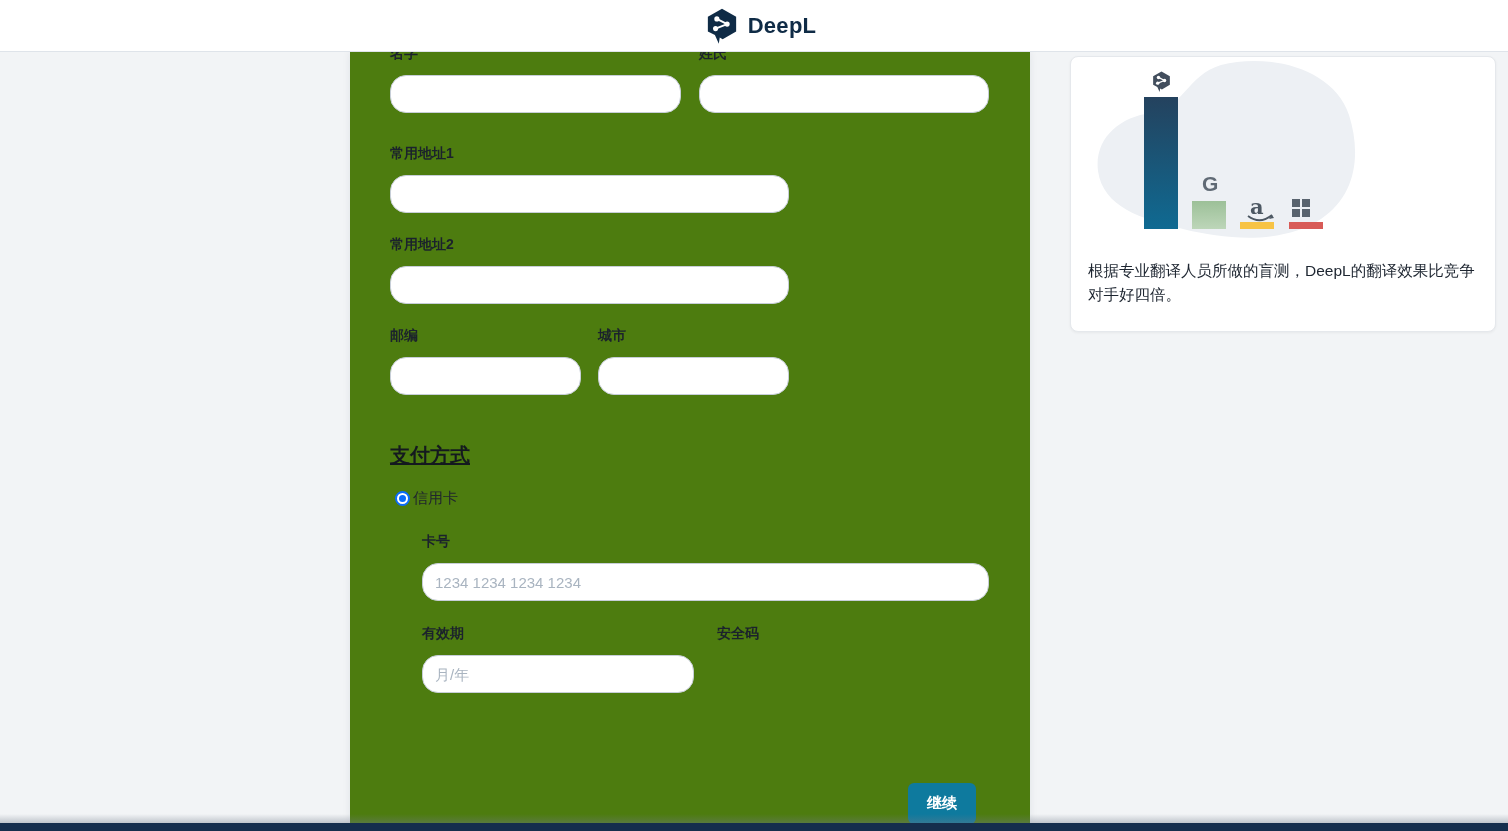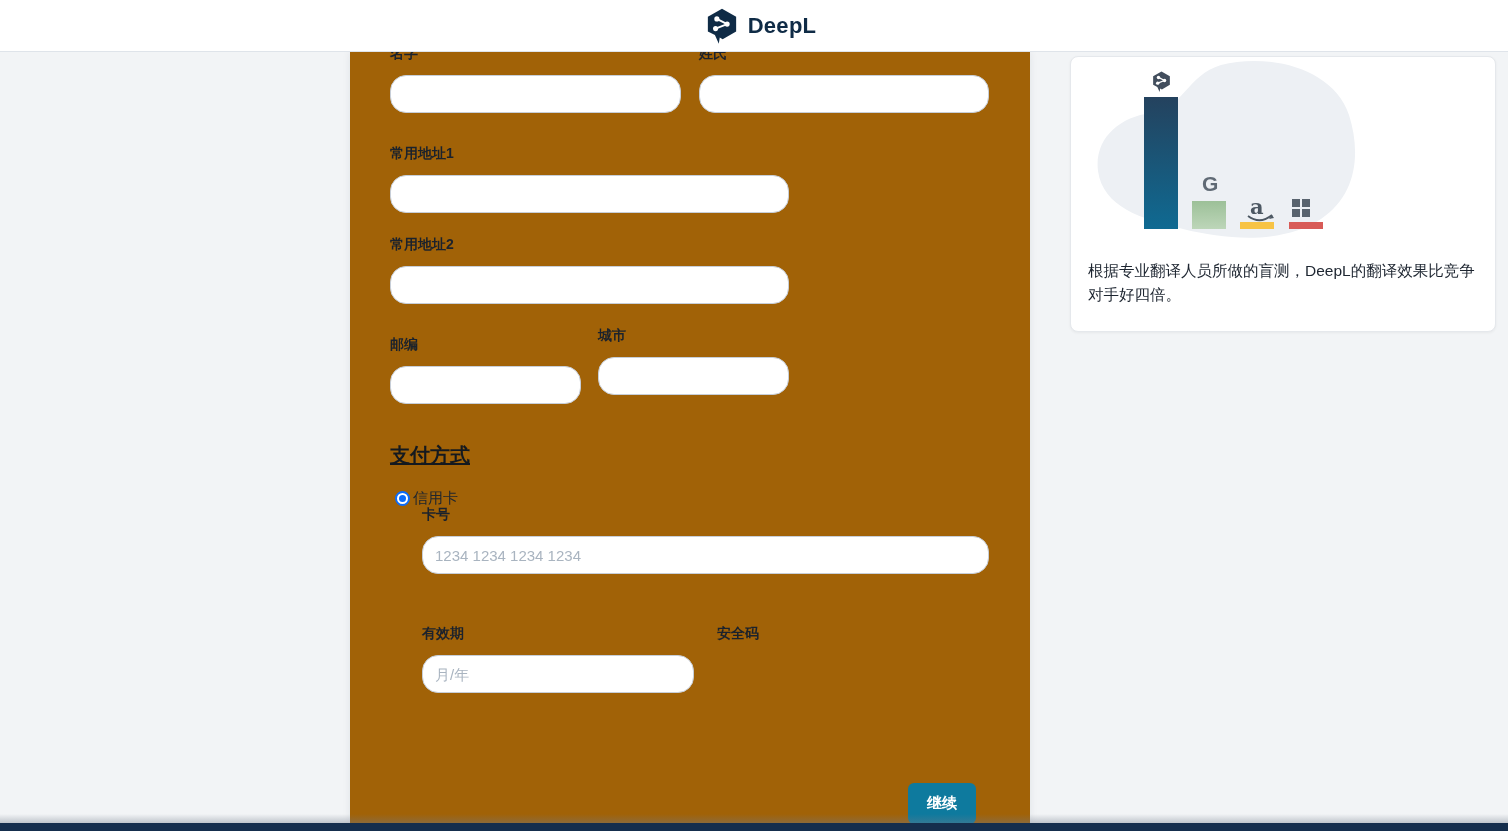"名字" .main-panel { background: #a16207 -> #4d7c0f }
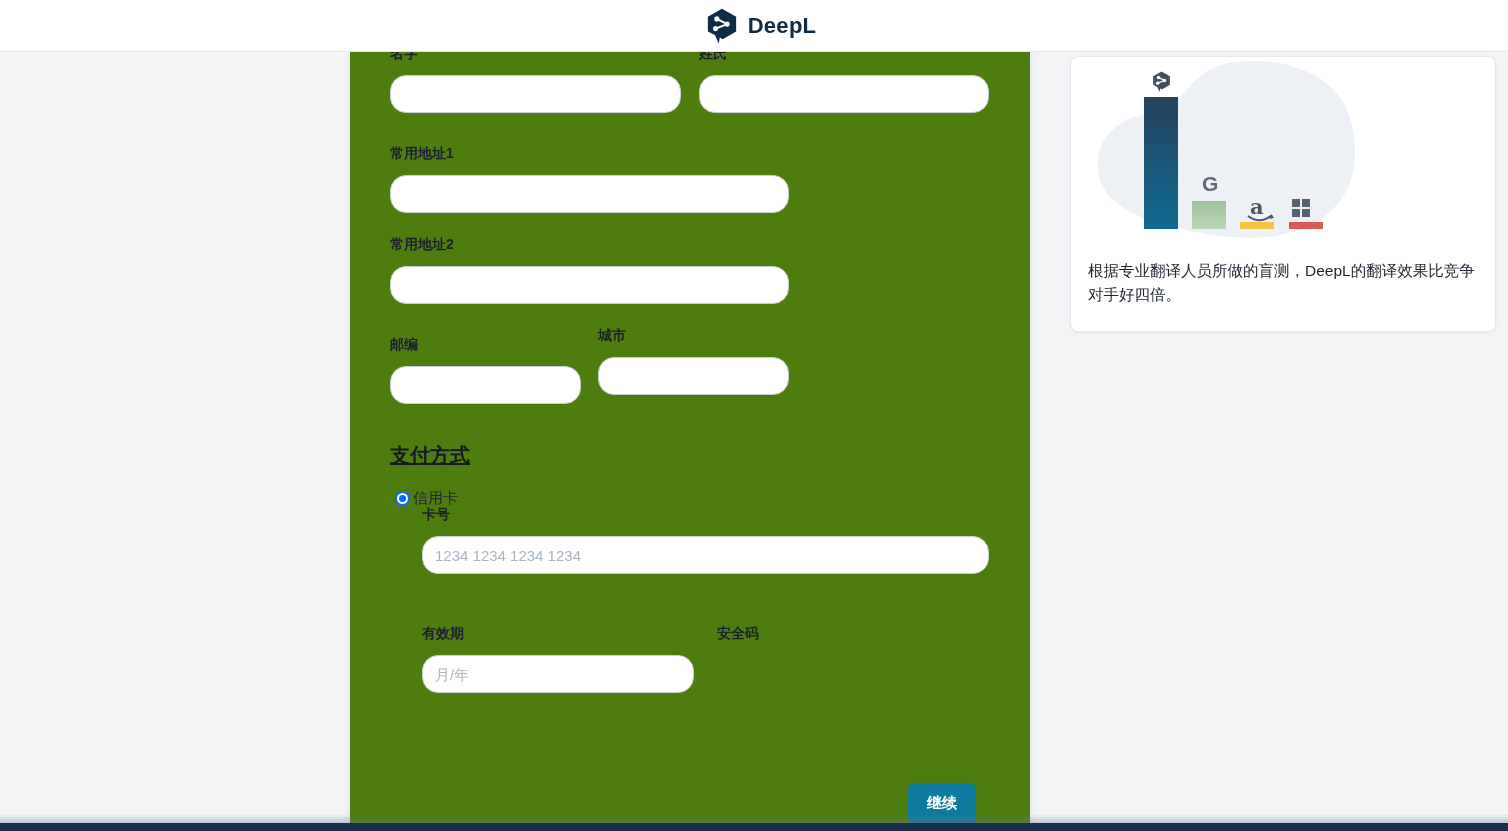"邮编" div.group { top: 284px -> 275px }
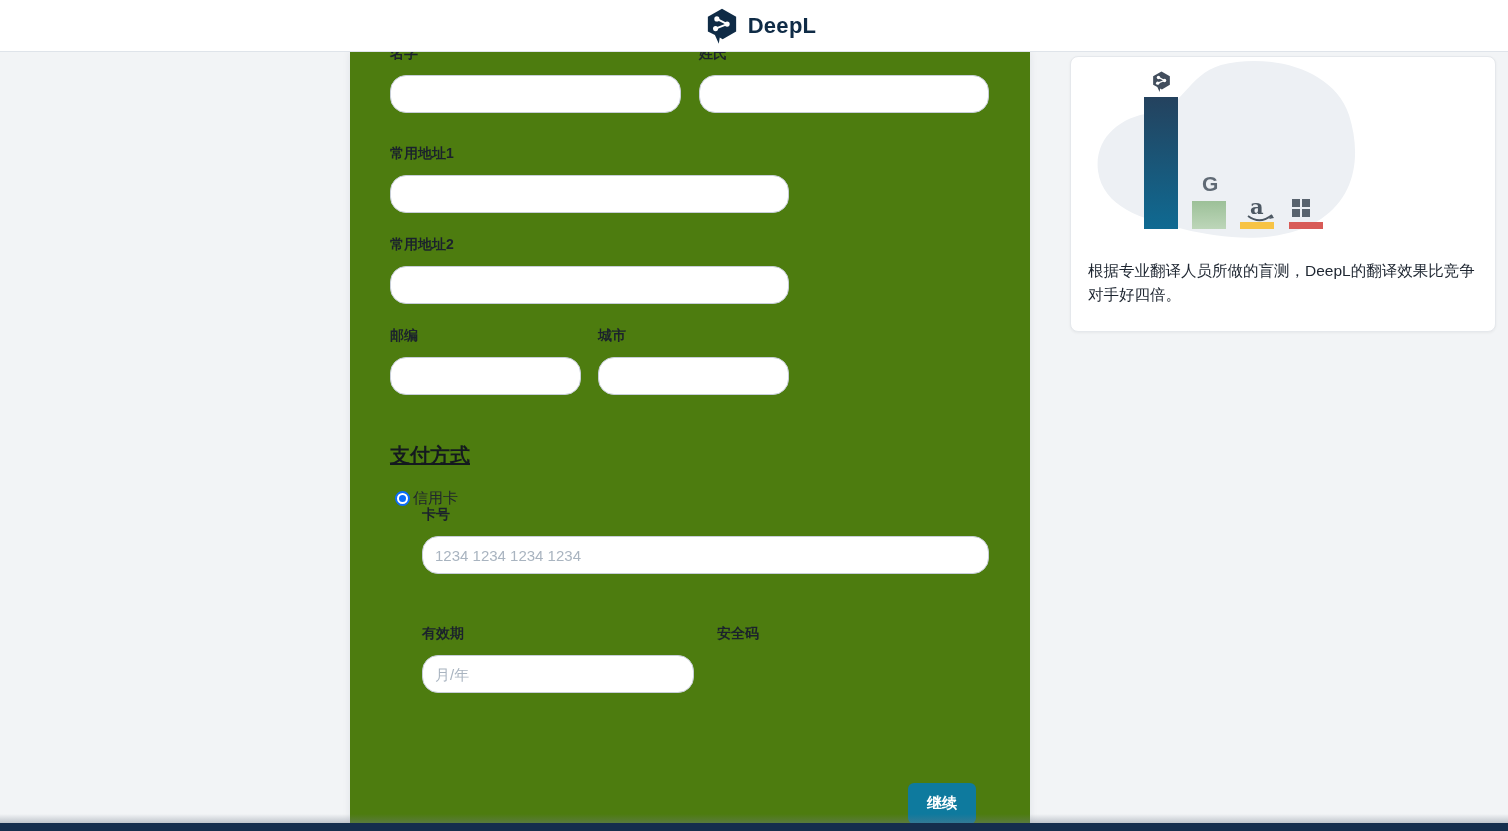"卡号" div.group { top: 454px -> 481px }
